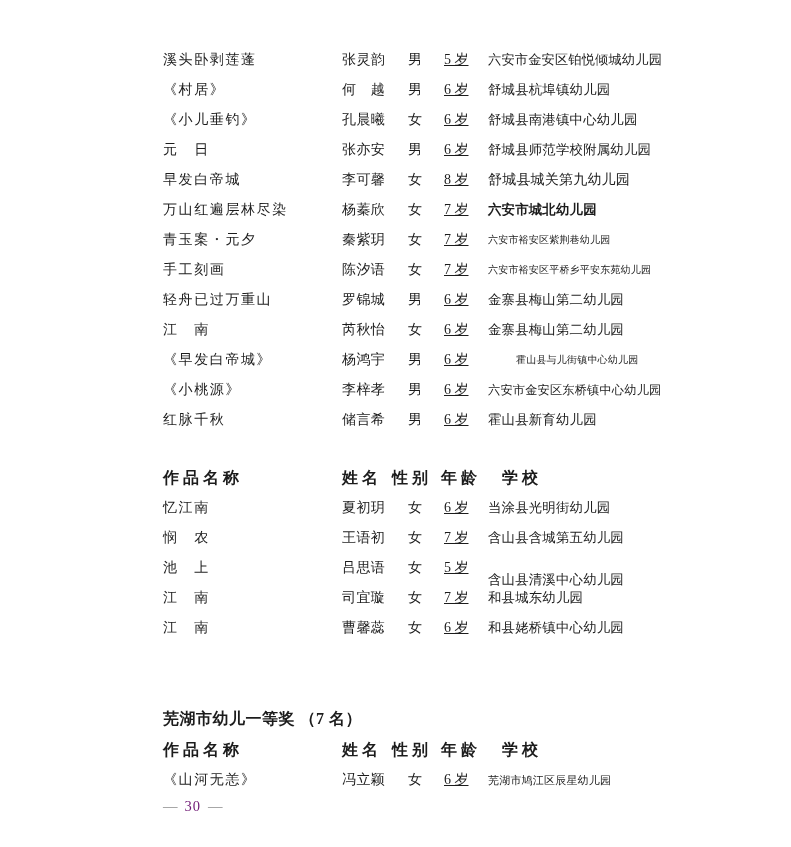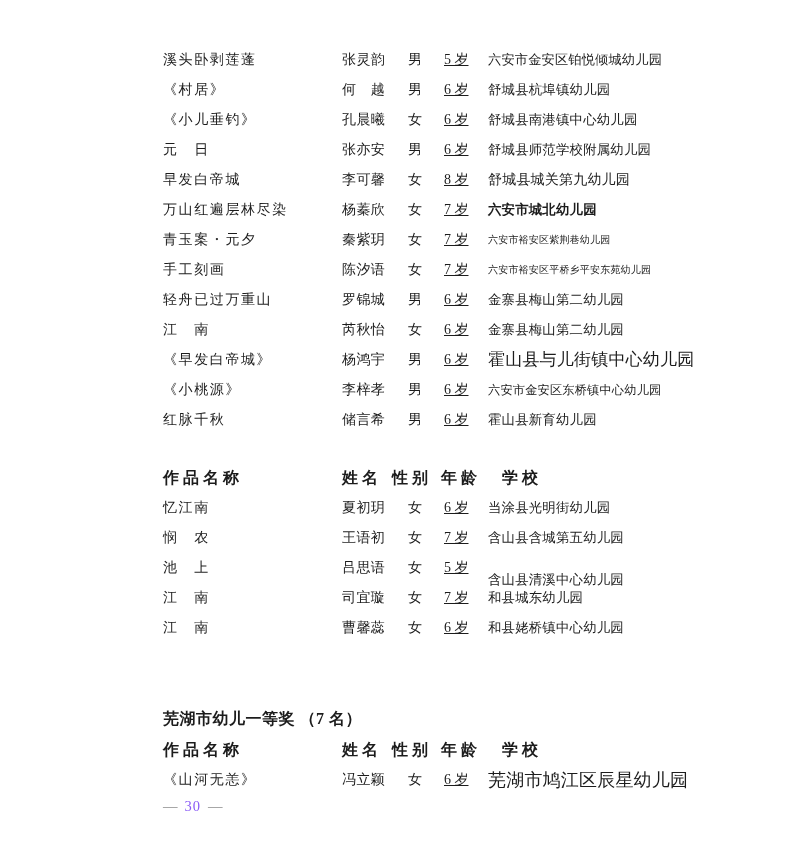"霍山县与儿街镇中心幼儿园" span.c-school { font-size: 17px -> 10px; margin-left: none -> 28px }
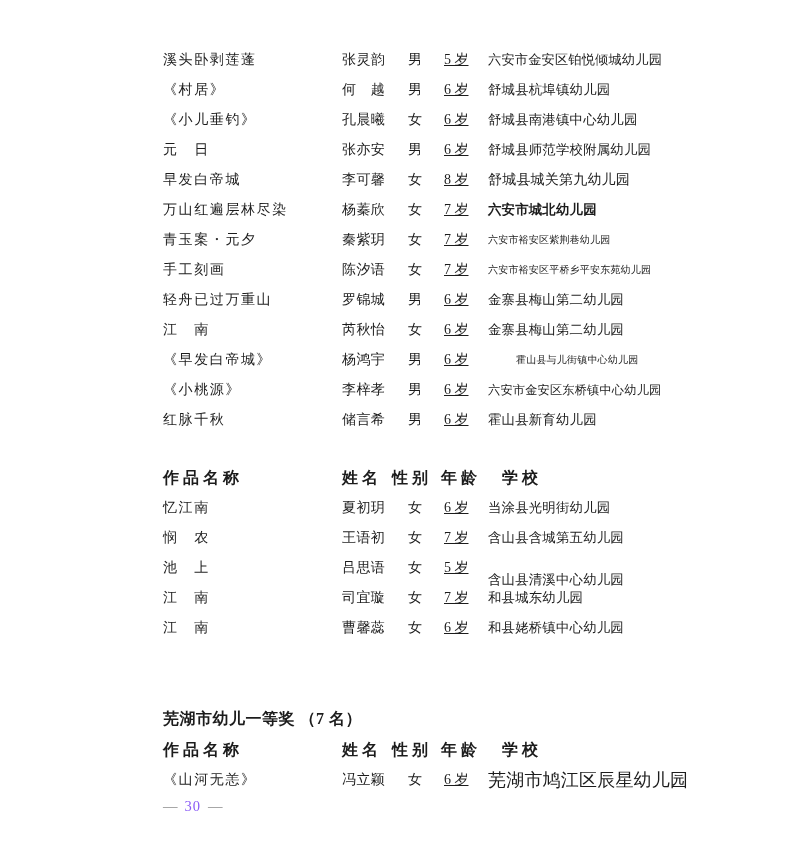"芜湖市鸠江区辰星幼儿园" span.c-school { font-size: 18px -> 11px }
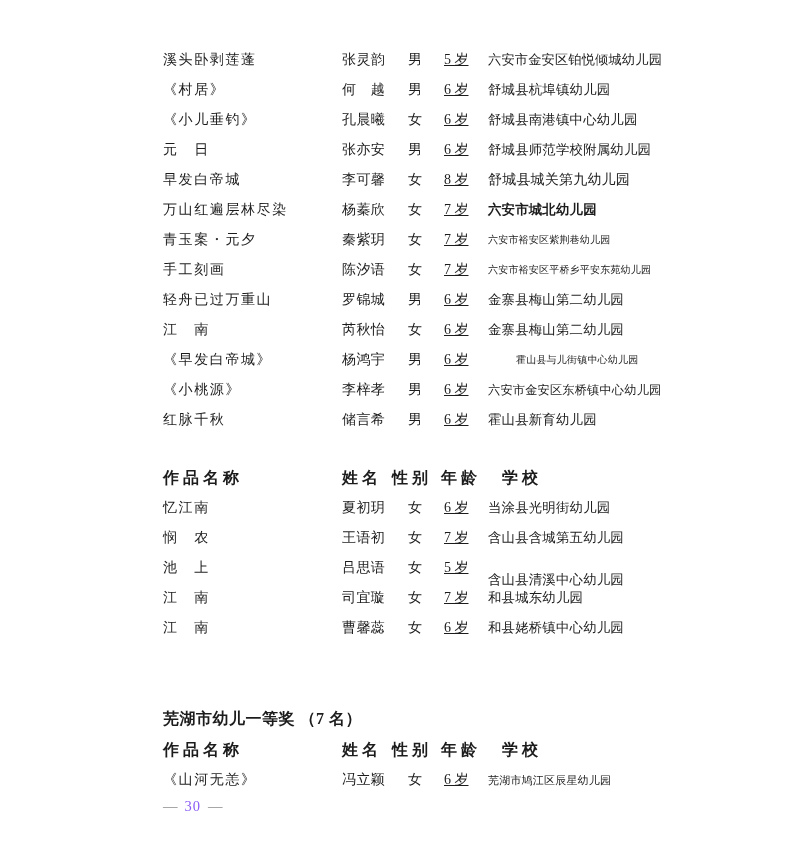"30" .footer .num { color: #8b5cf6 -> #701a75 }
